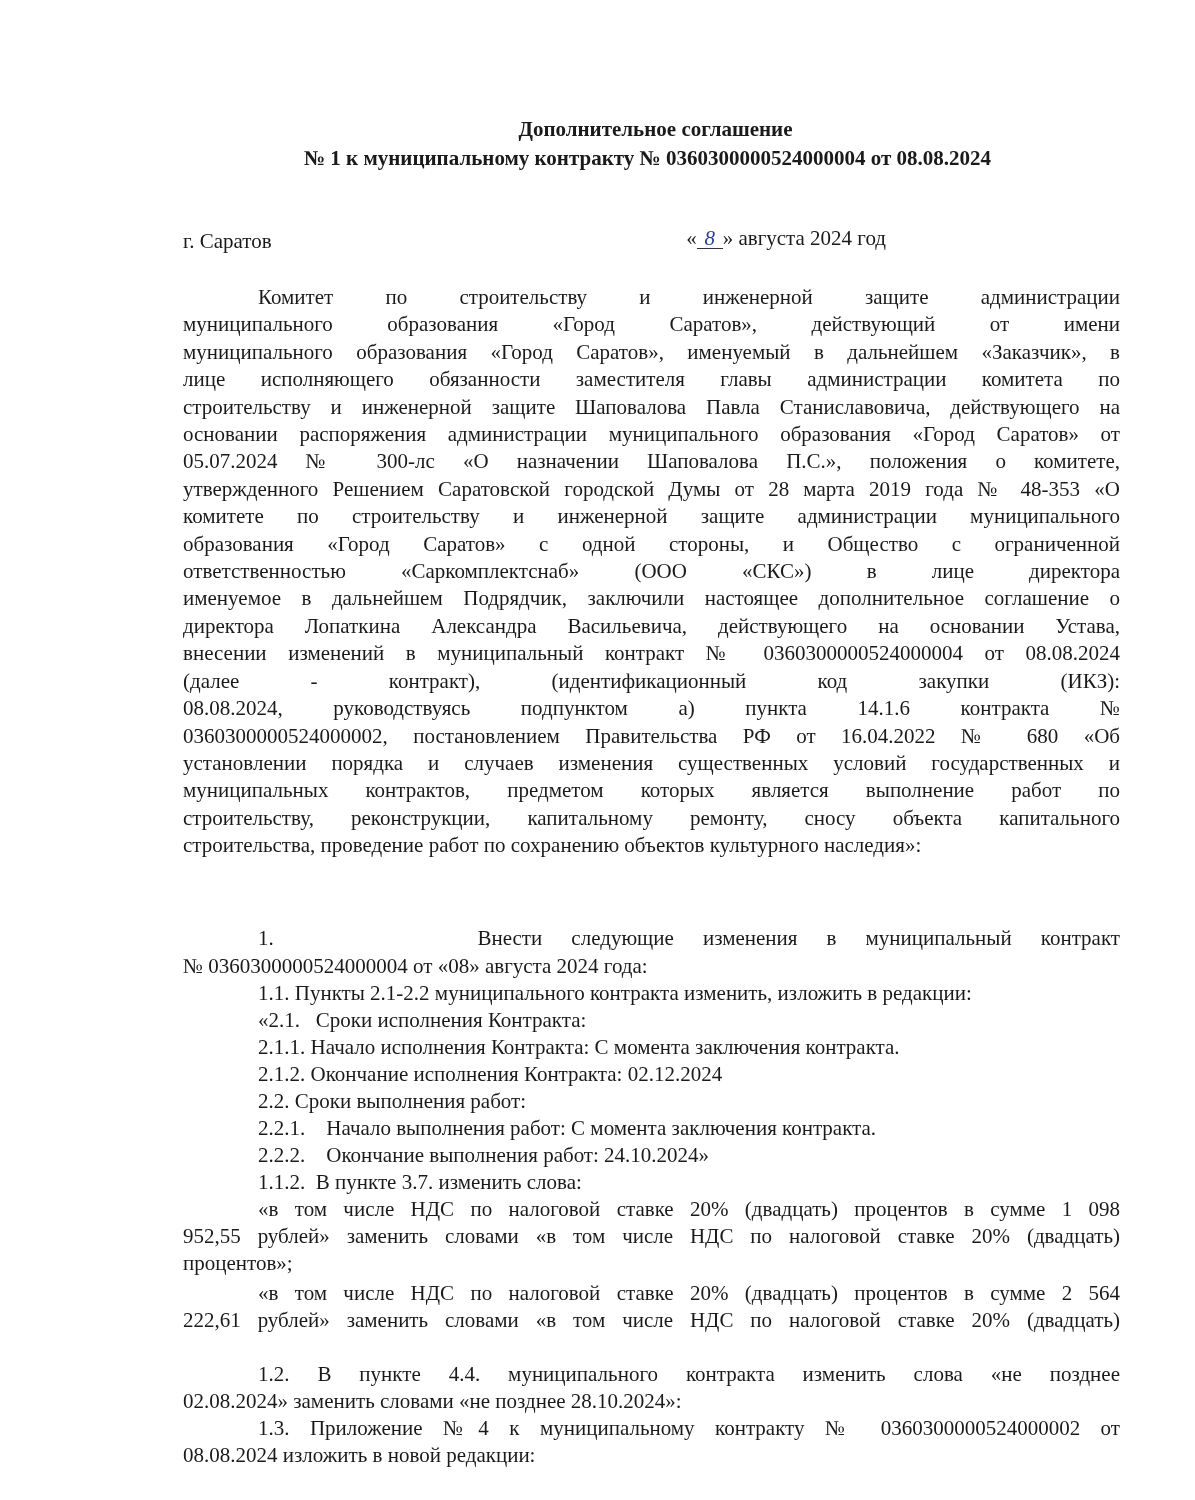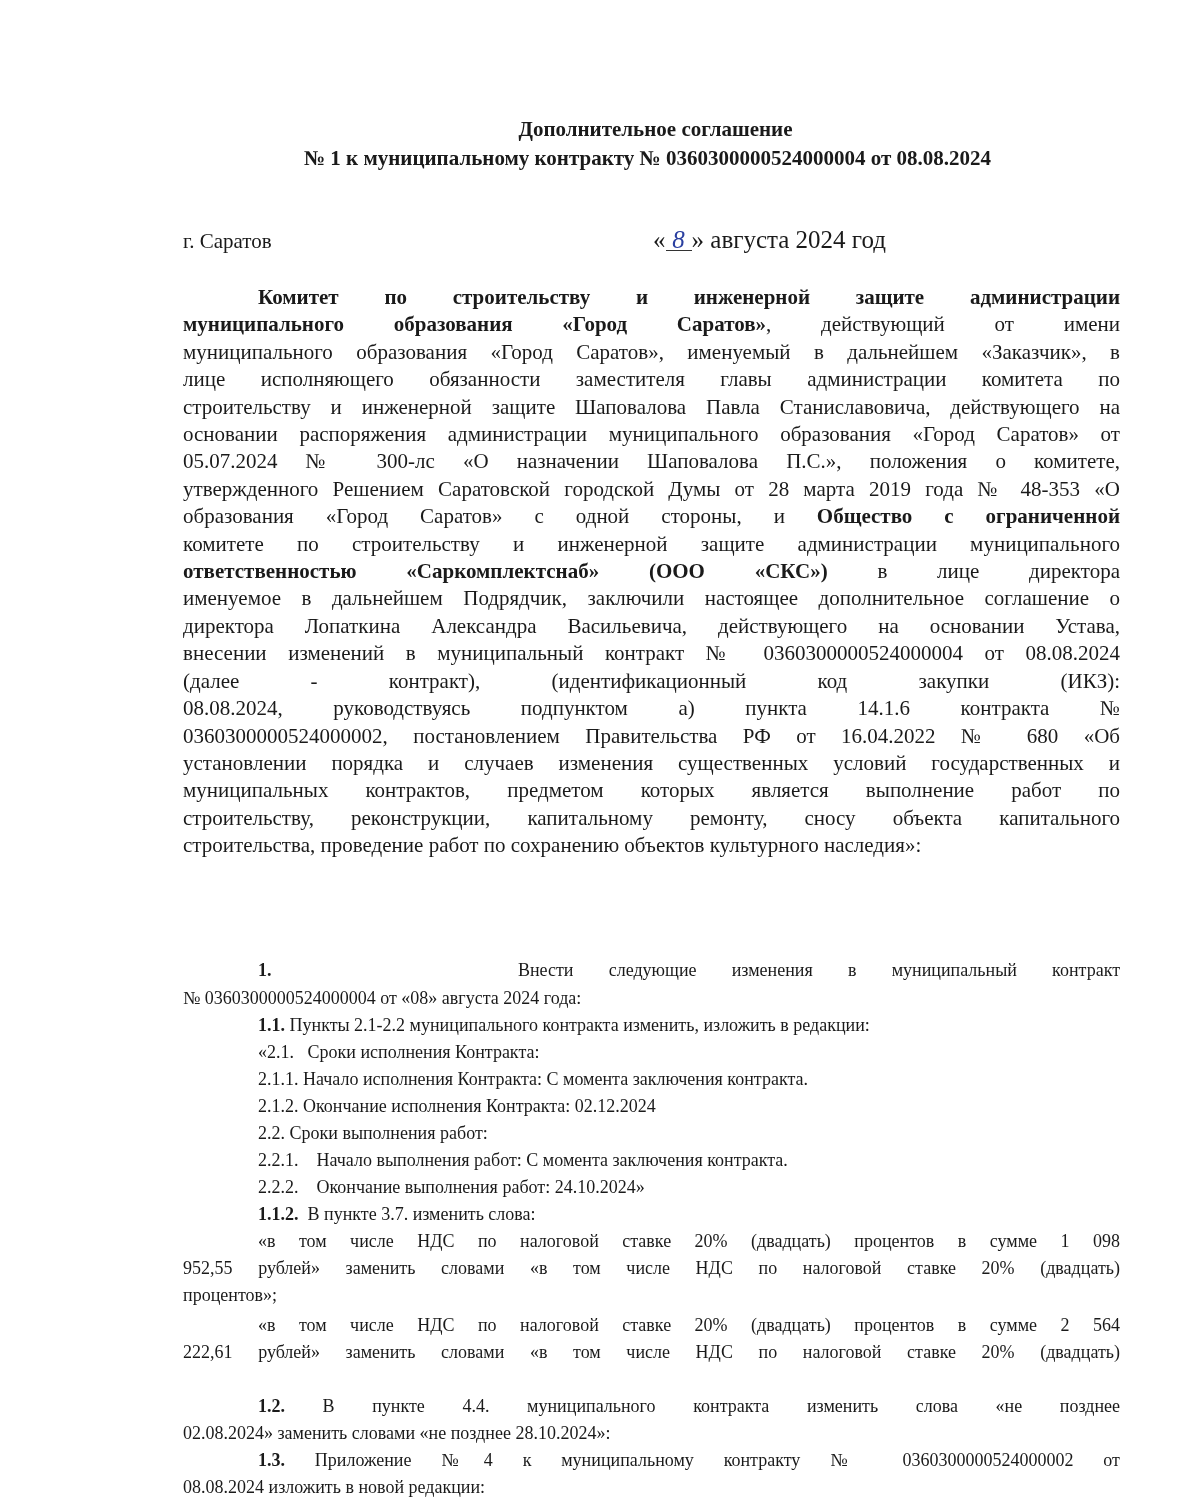"« 8 » августа 2024" .date { font-size: 25px -> 21px }
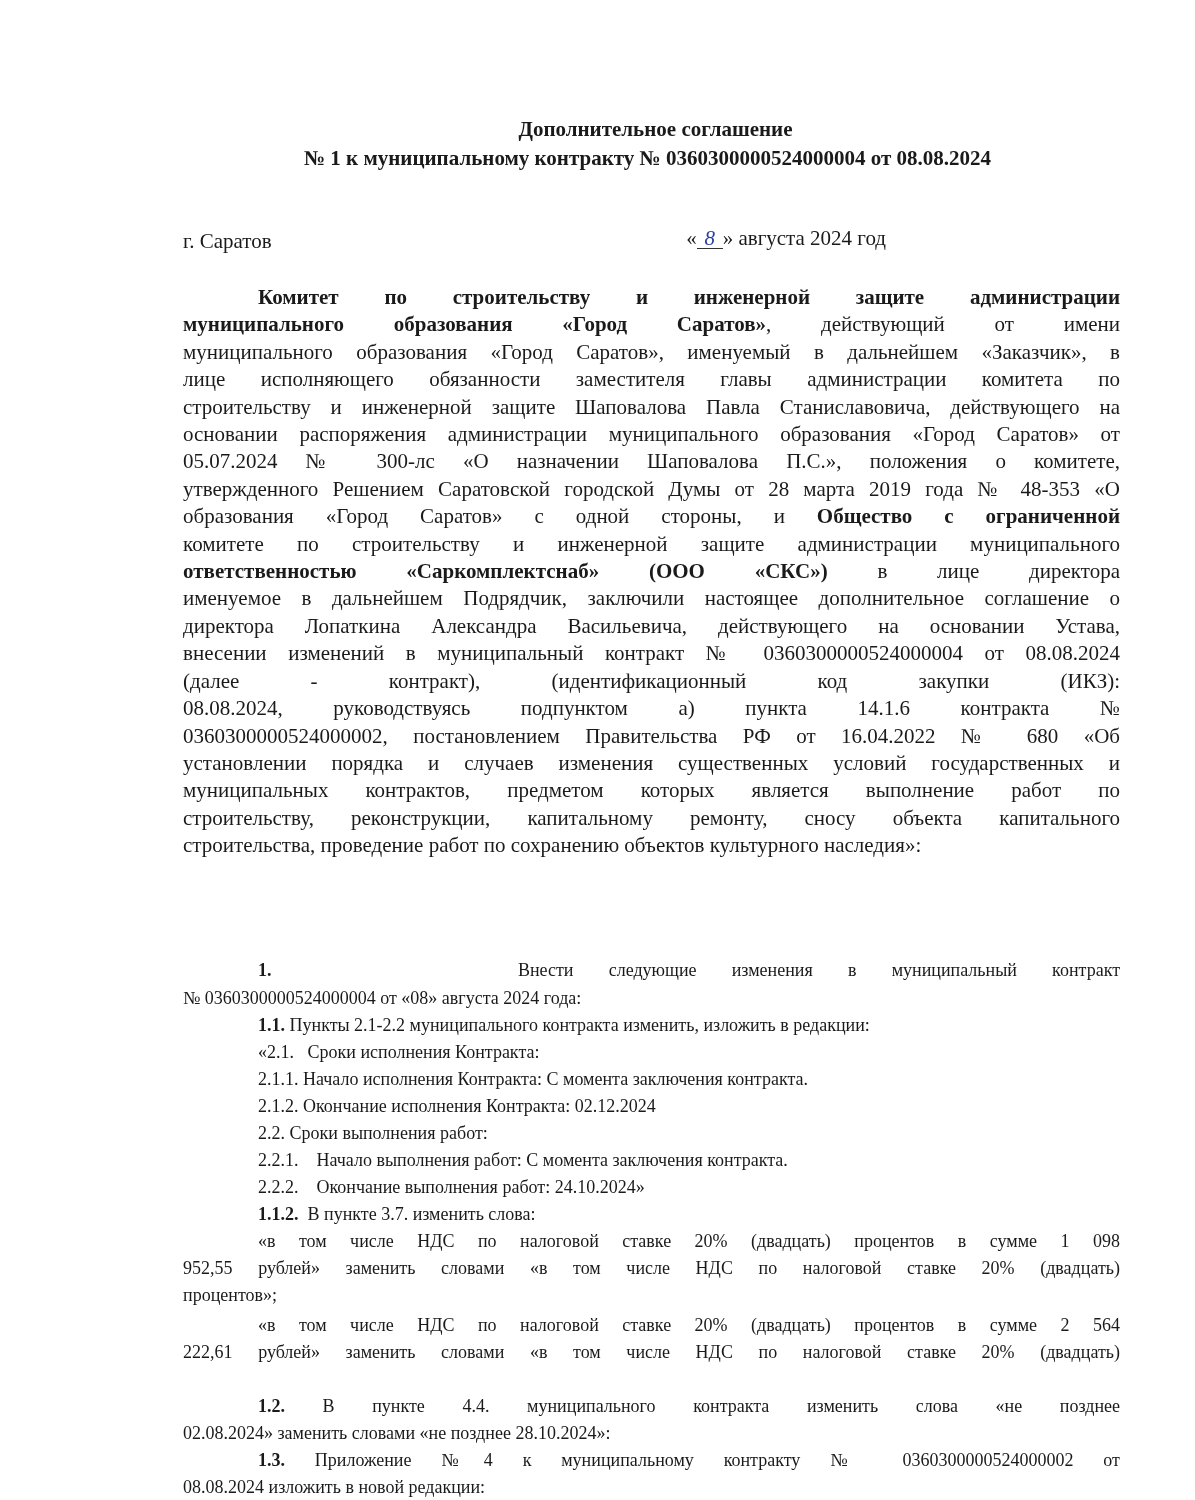"Комитет по строительству и инженерной" .b { font-weight: bold -> normal }
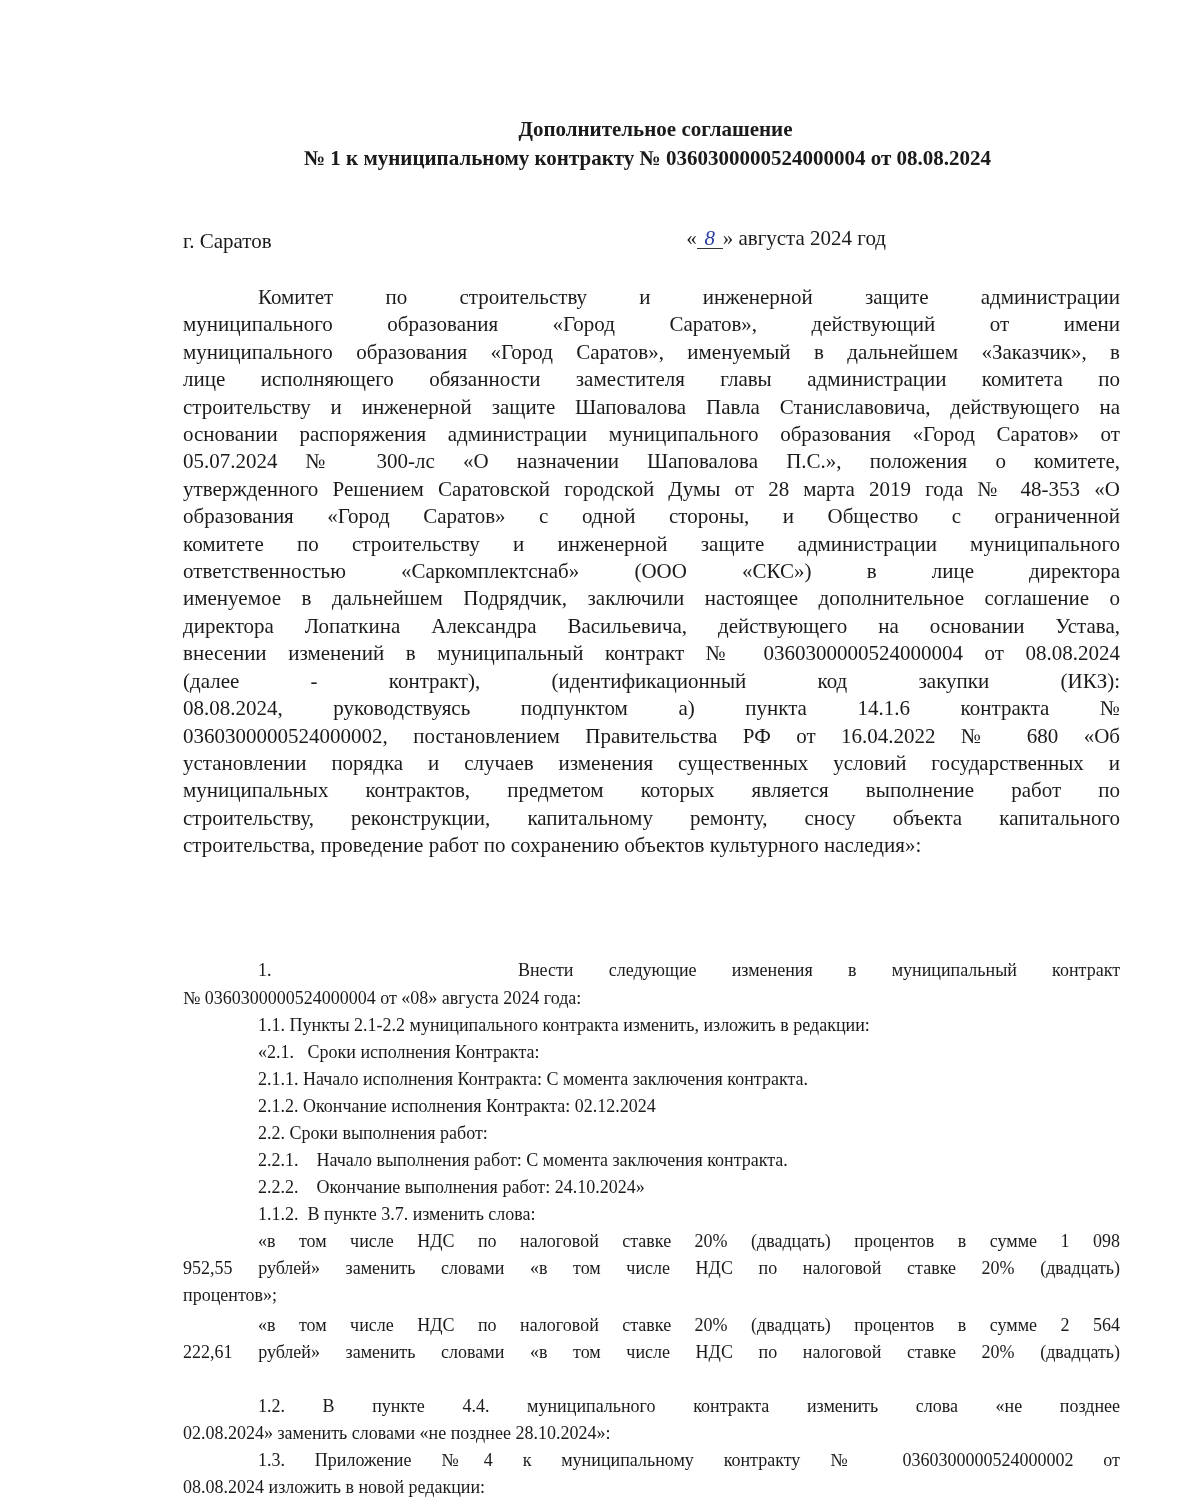"образования «Город Саратов» с одной" span.l { order: before "комитете по строительству и инженерной" -> after "комитете по строительству и инженерной" }
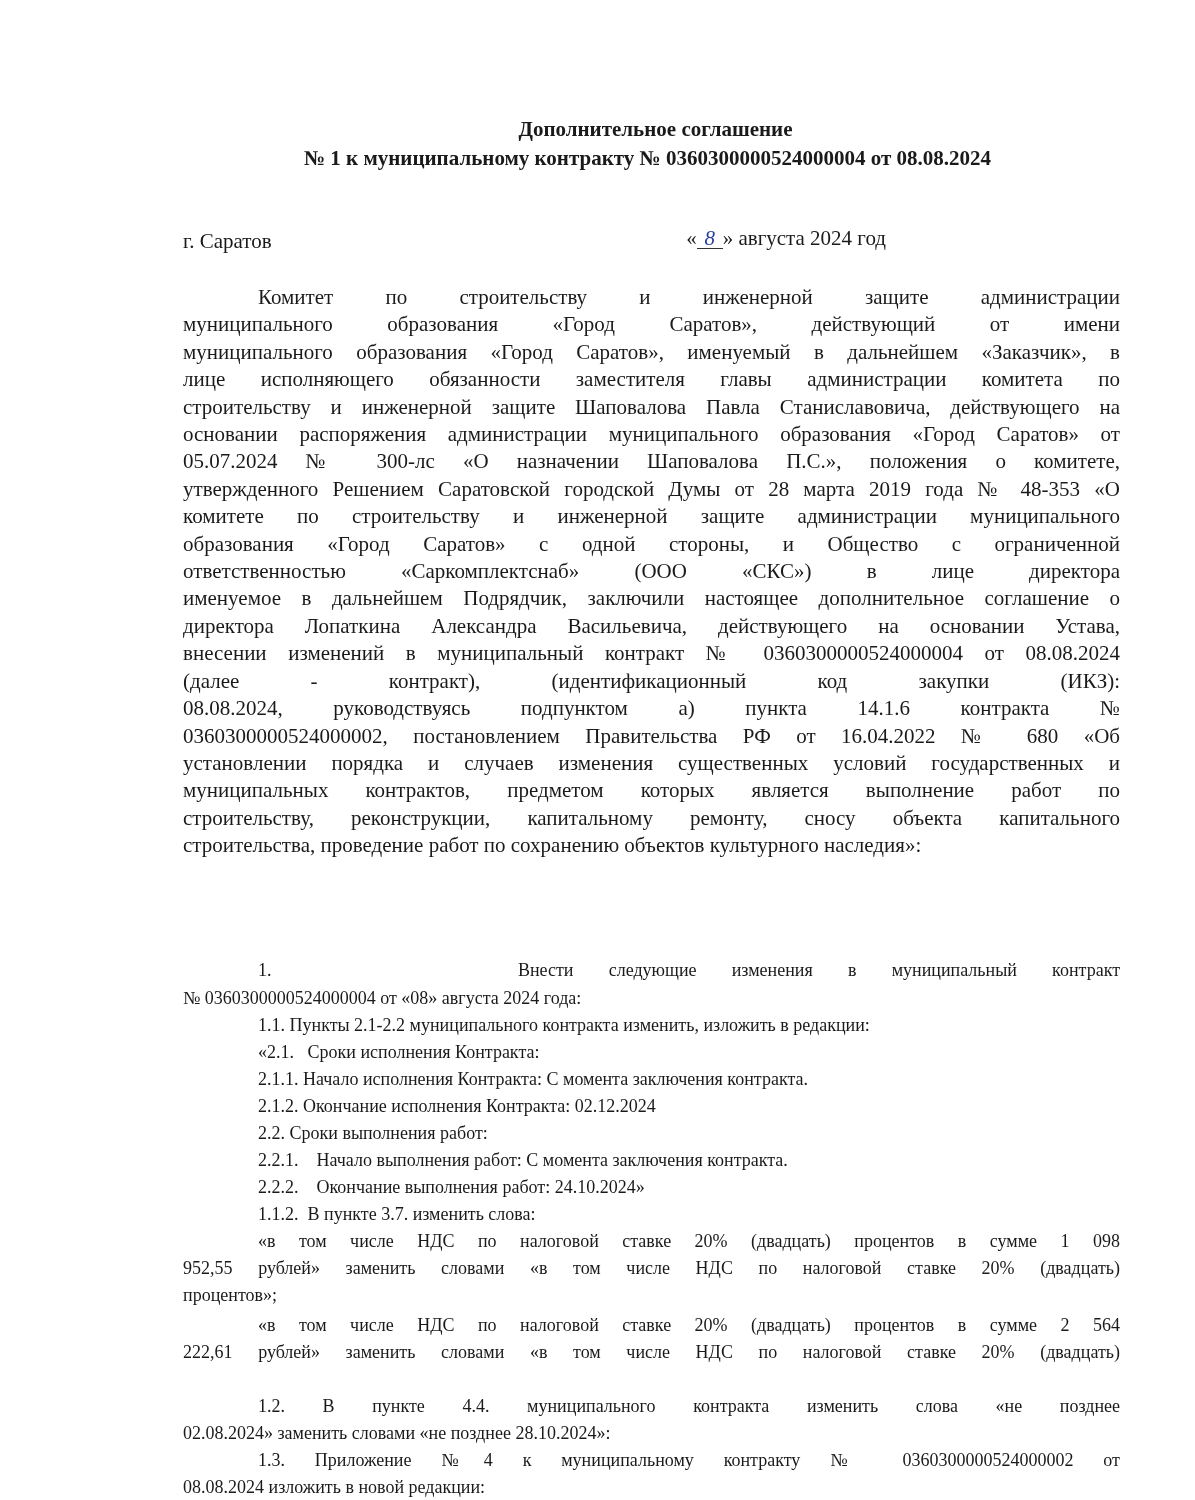"1. Внести следующие изменения в" .line { font-size: 18px -> 21px; margin-top: 32px -> none }
